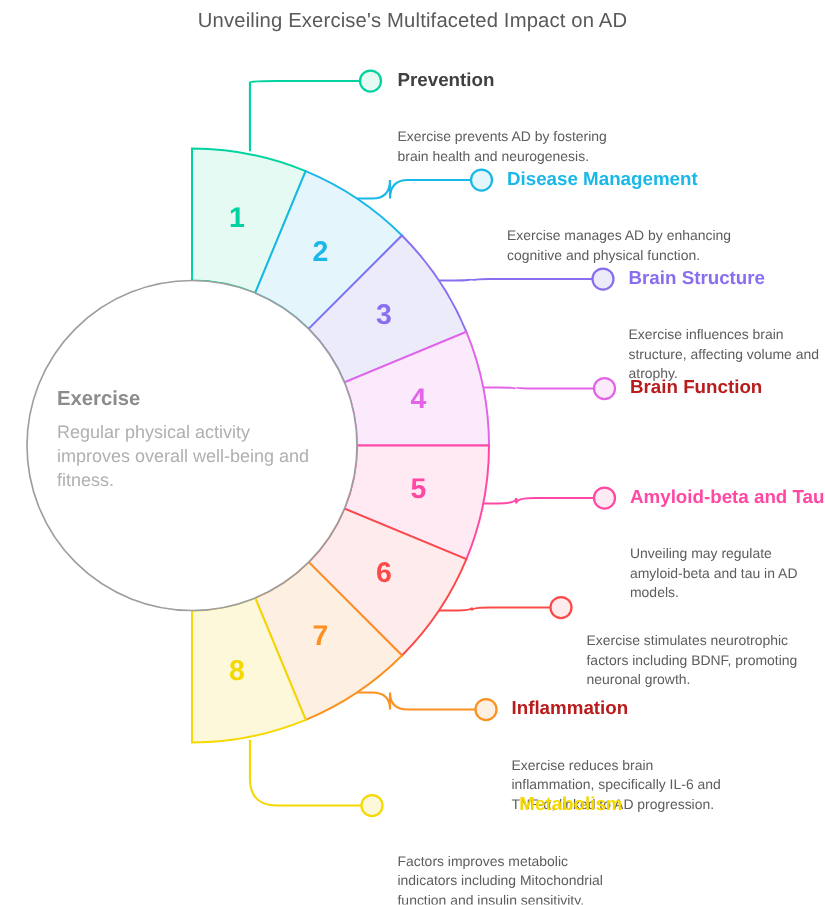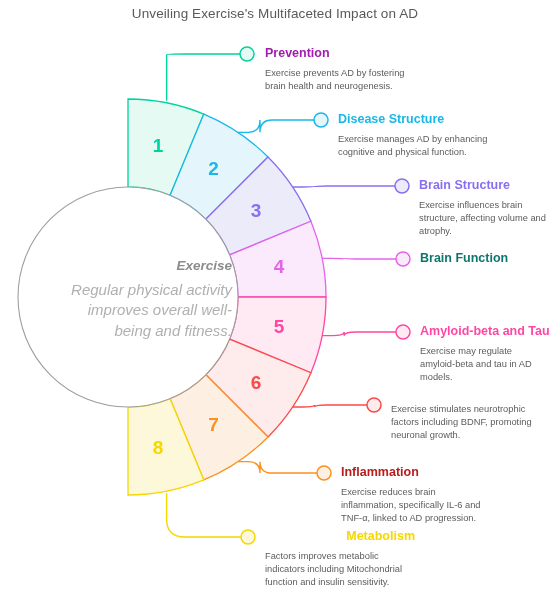"Prevention" div.hd { color: #a21caf -> #404040 }
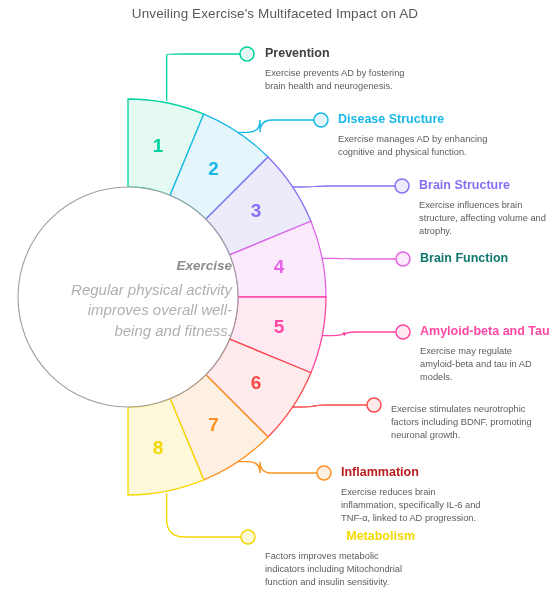"Exercise prevents AD by fostering" .lbl .bd { margin-top: 6px -> 24px }
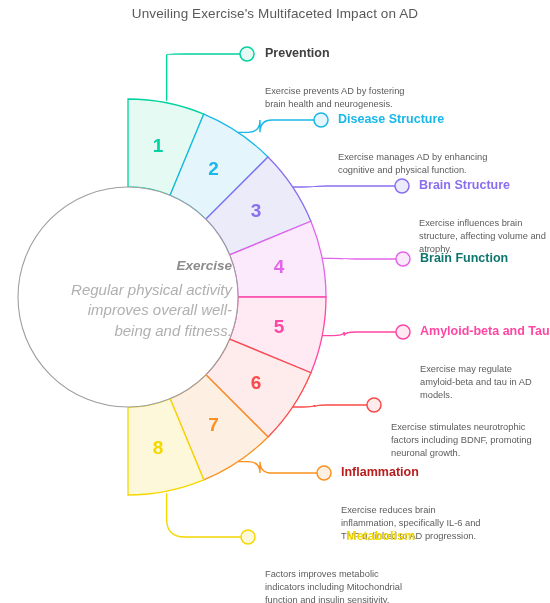"Disease Structure" div.hd { text: Structure -> Management }
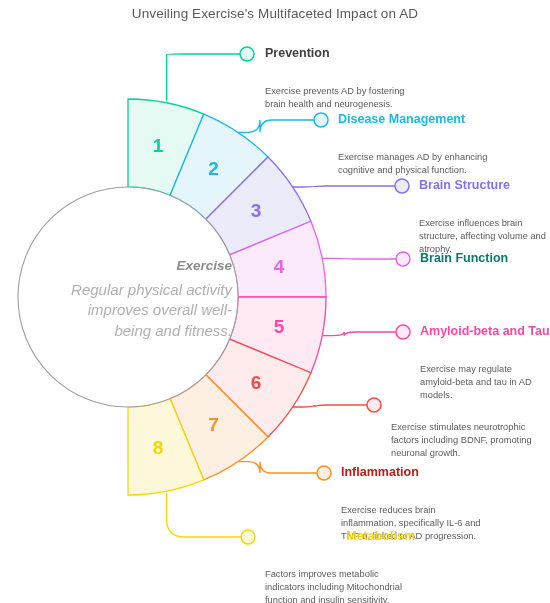"Exercise" .center-block { font-style: italic -> none; left: 52px -> 38px; text-align: right -> left }
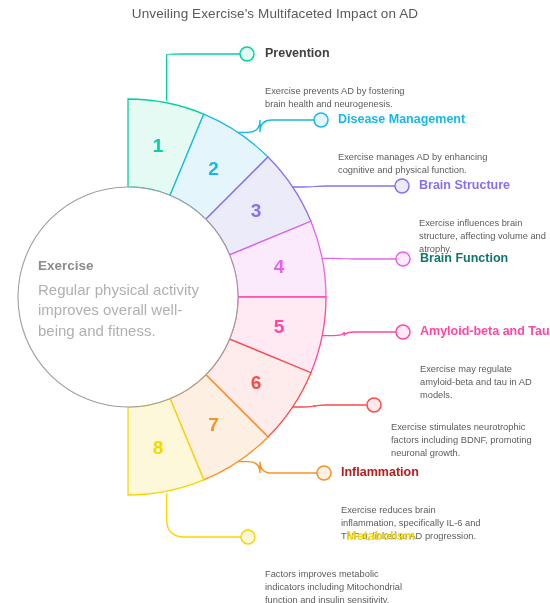"Brain Function" div.hd { color: #0f766e -> #b91c1c }
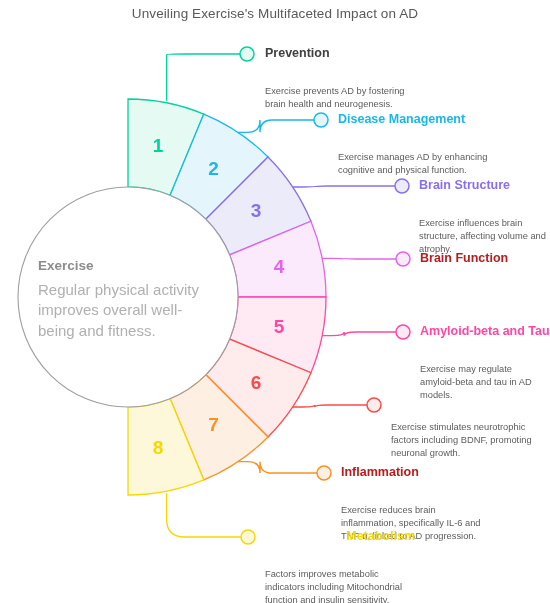"Regular physical activity improves" .center-desc { font-size: 15px -> 12px }
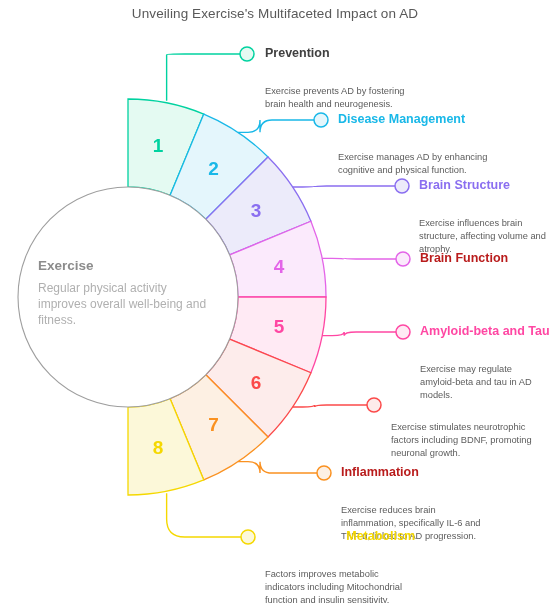"Exercise may regulate amyloid-beta and" div.bd { text: Exercise -> Unveiling }
